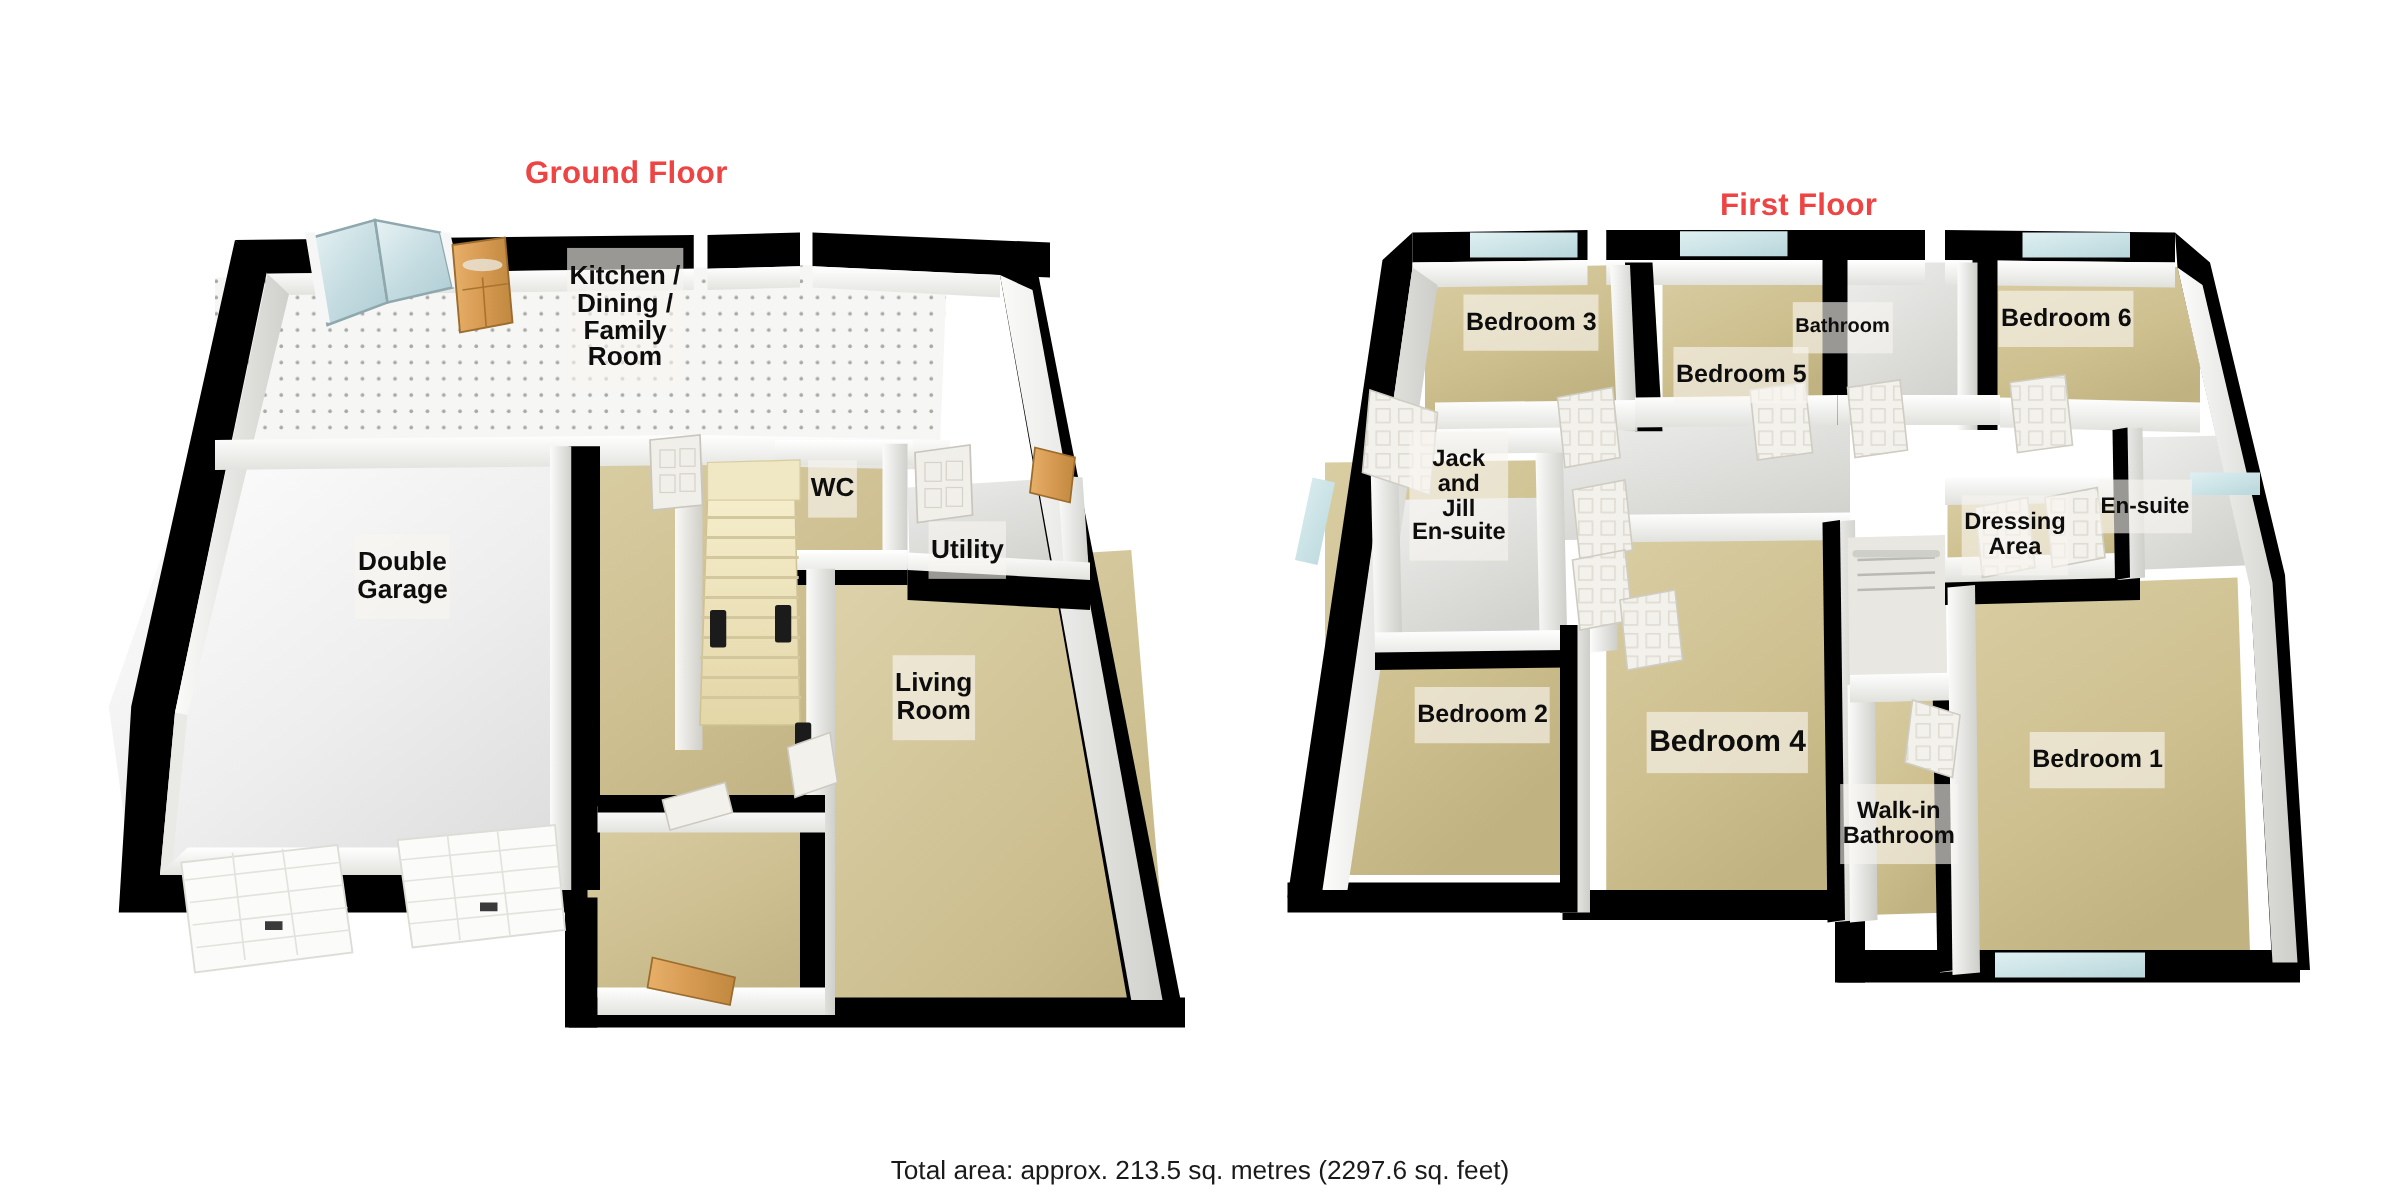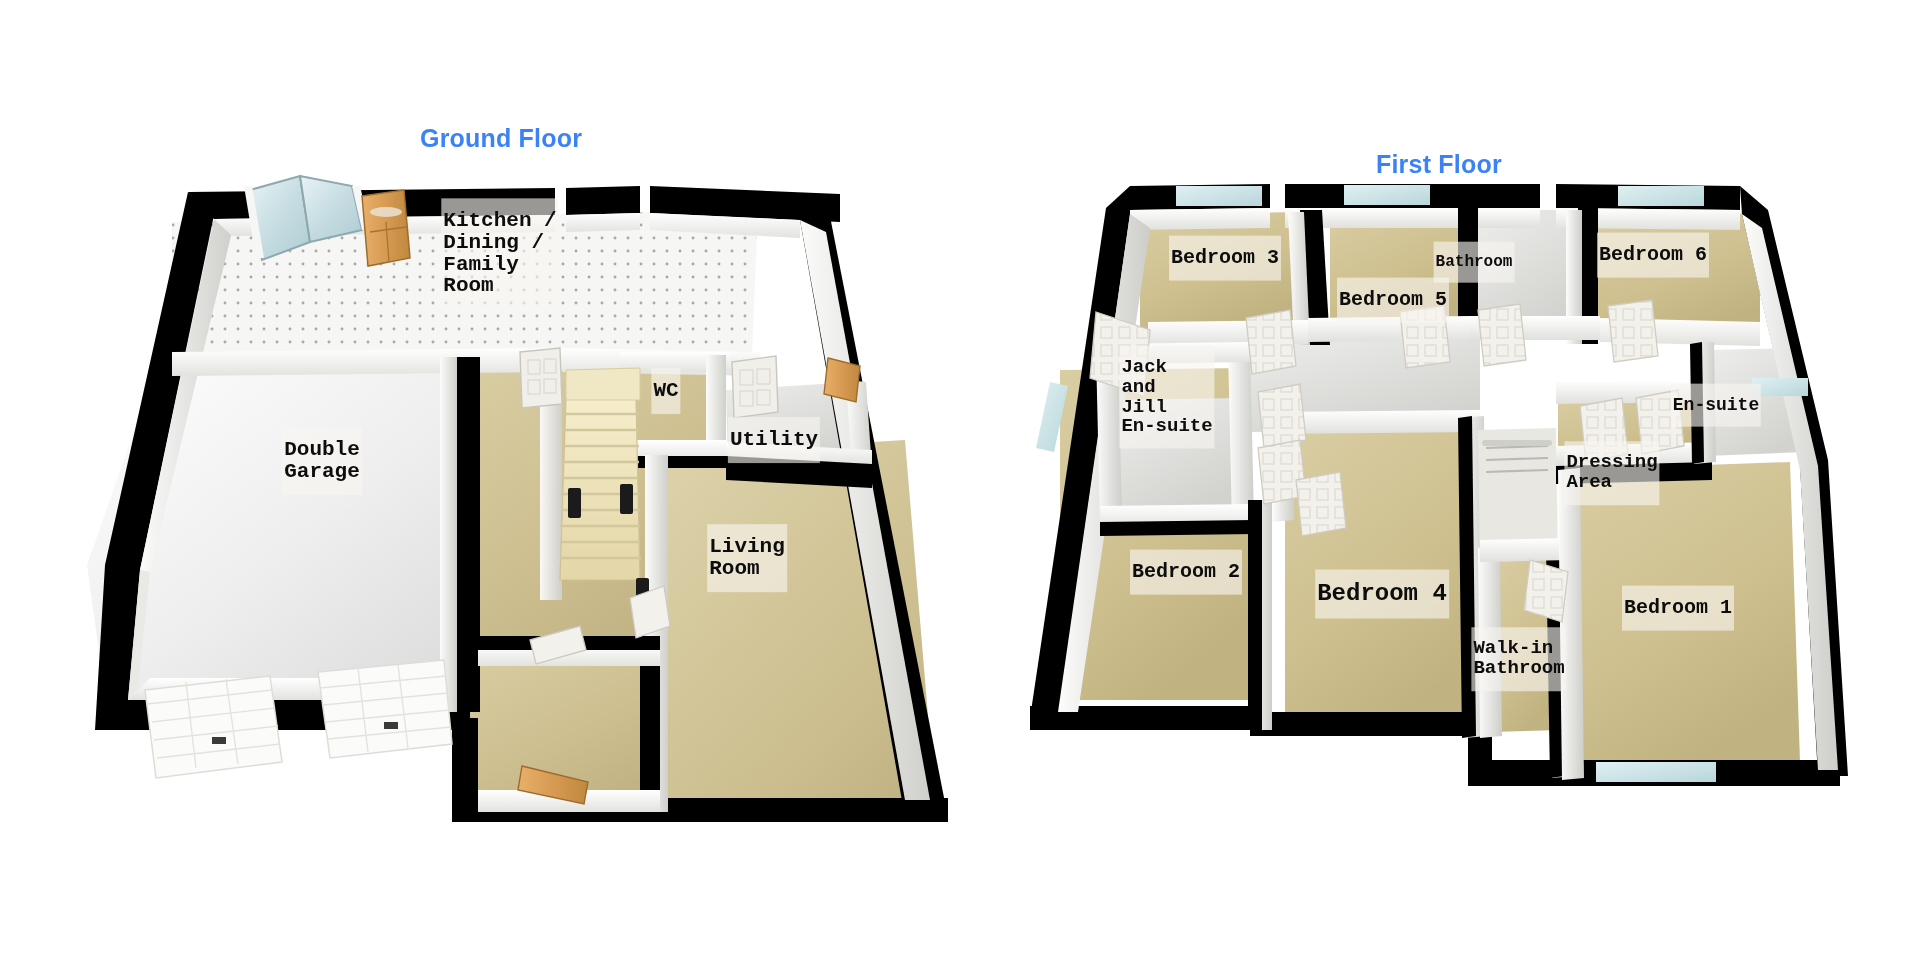"Ground Floor" .floor-title { color: #3b82f6 -> #ef4444 }
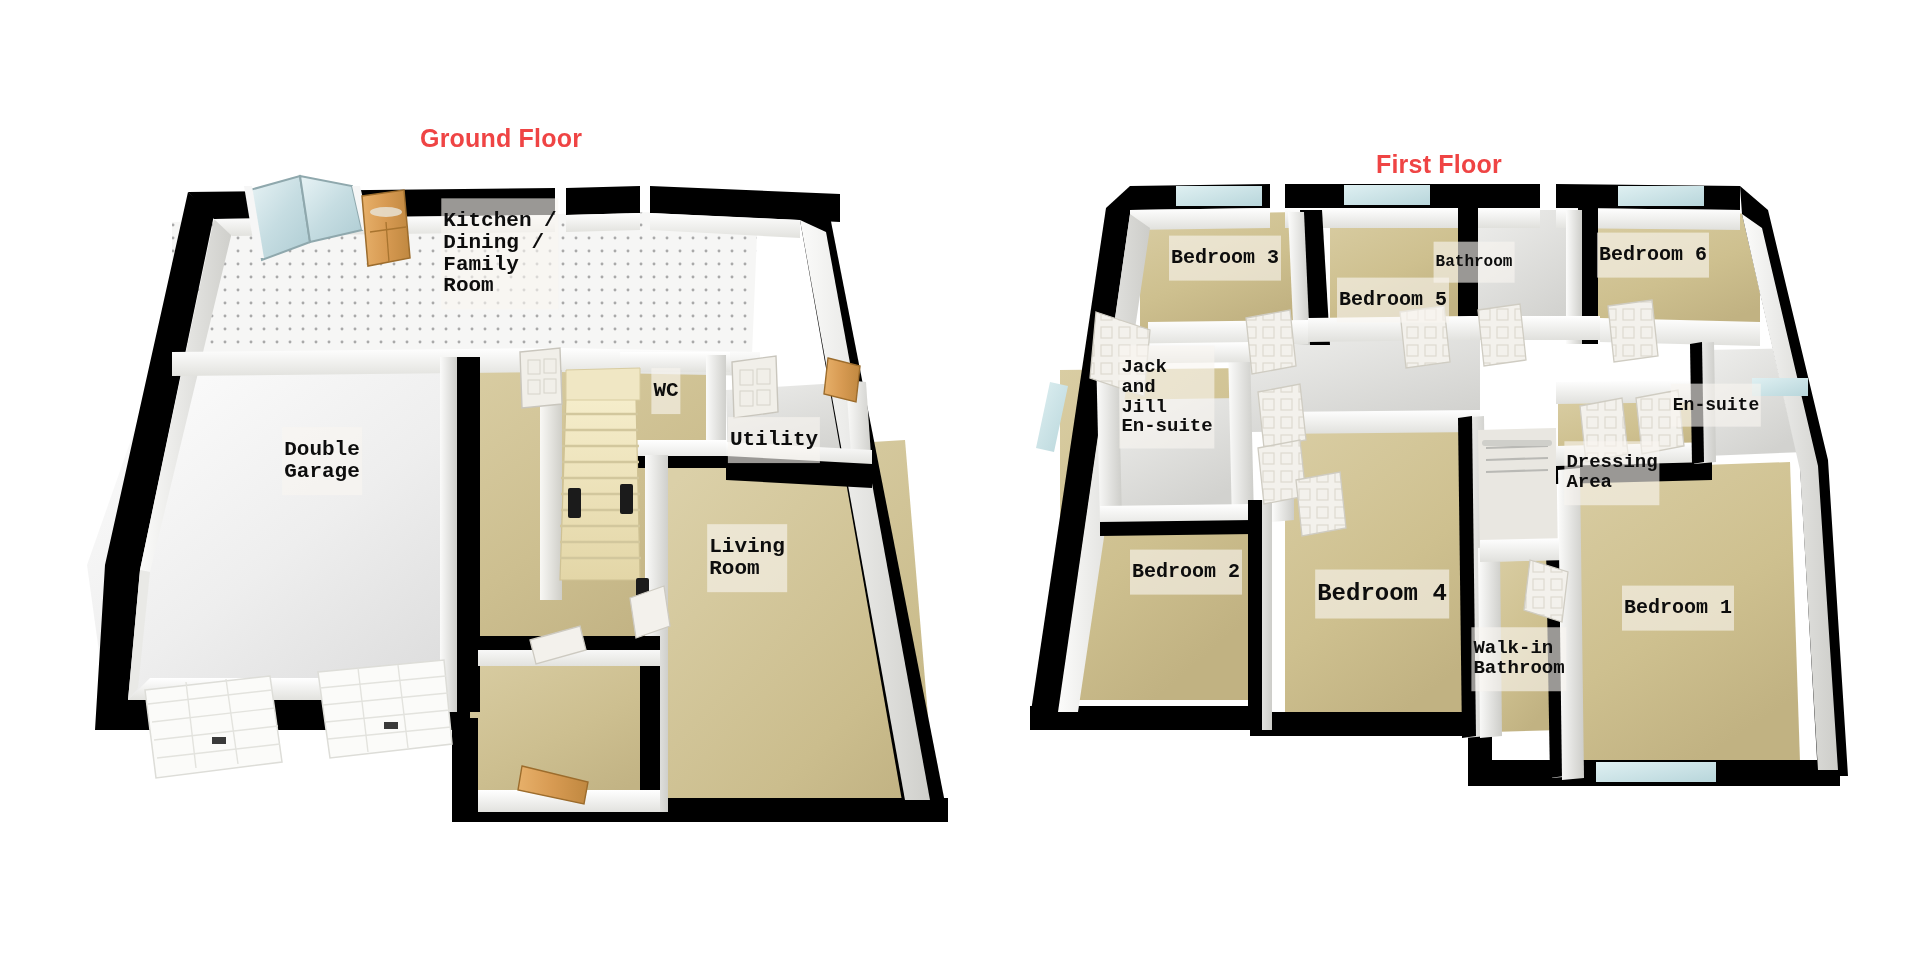"Kitchen /" .room-label { font-family: Liberation Mono, monospace -> none; text-align: left -> center }
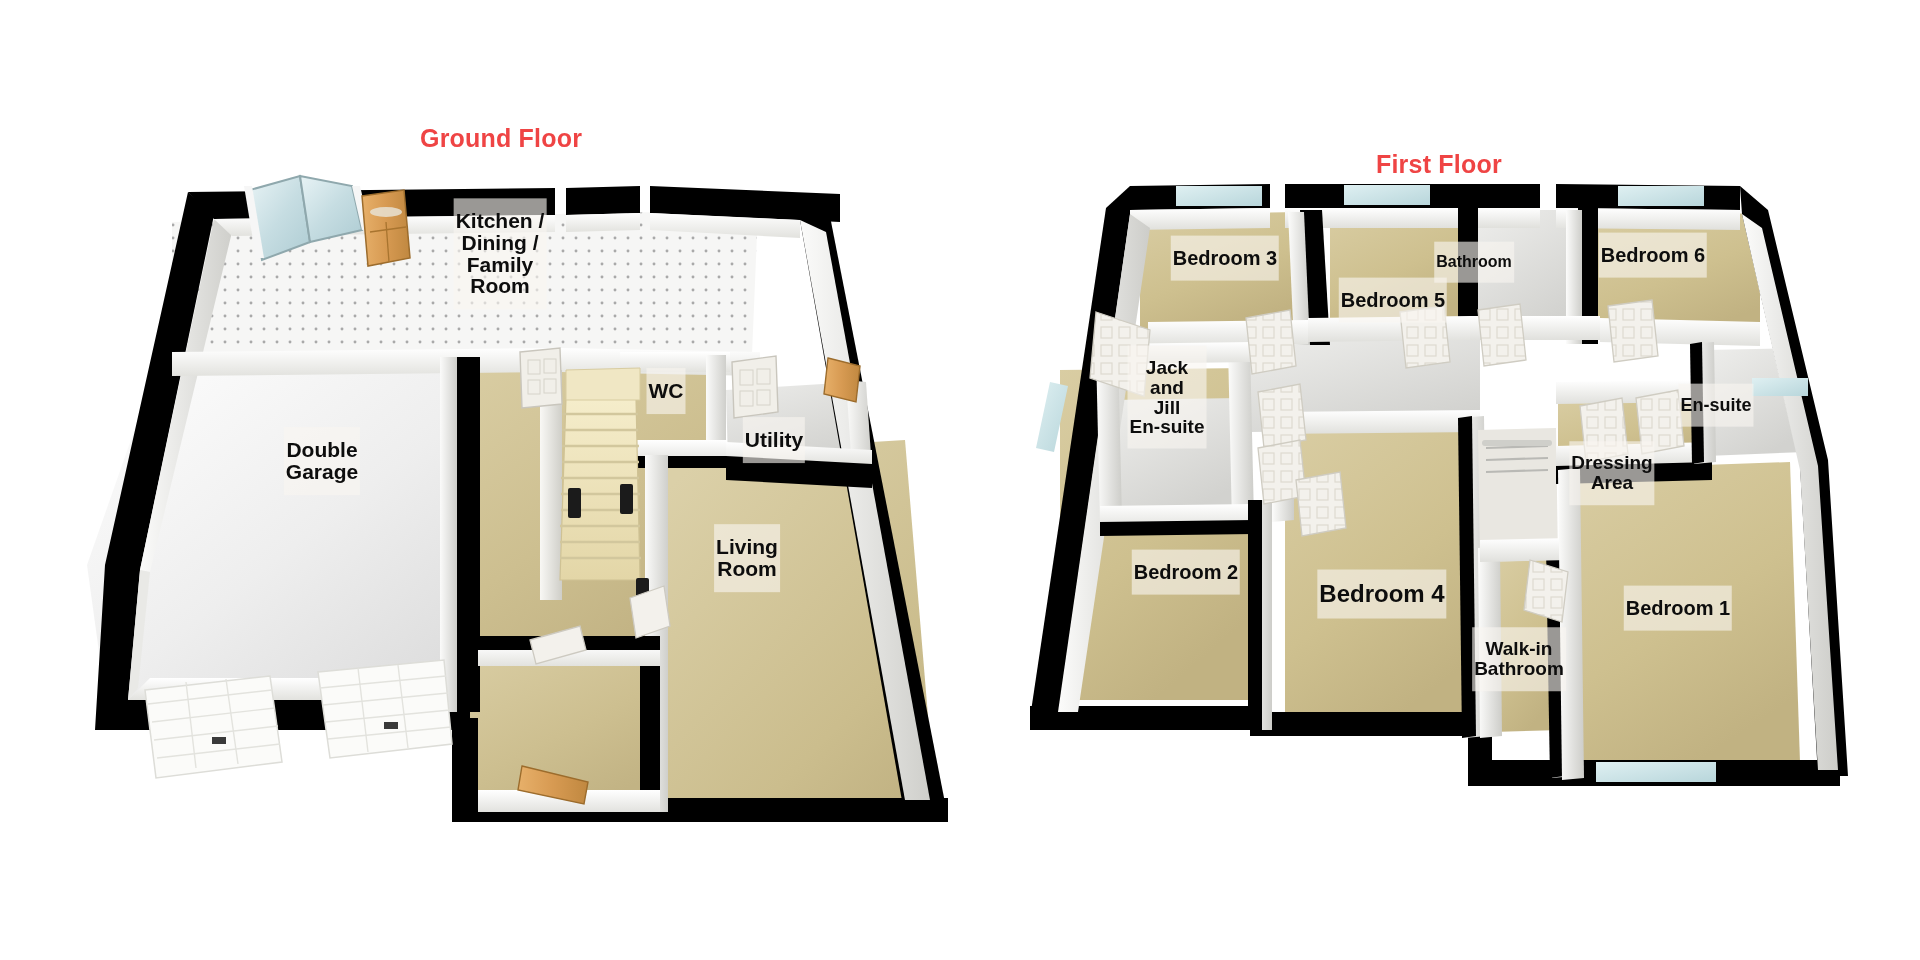"Dressing" div.room-label { top: 473px -> 428px }
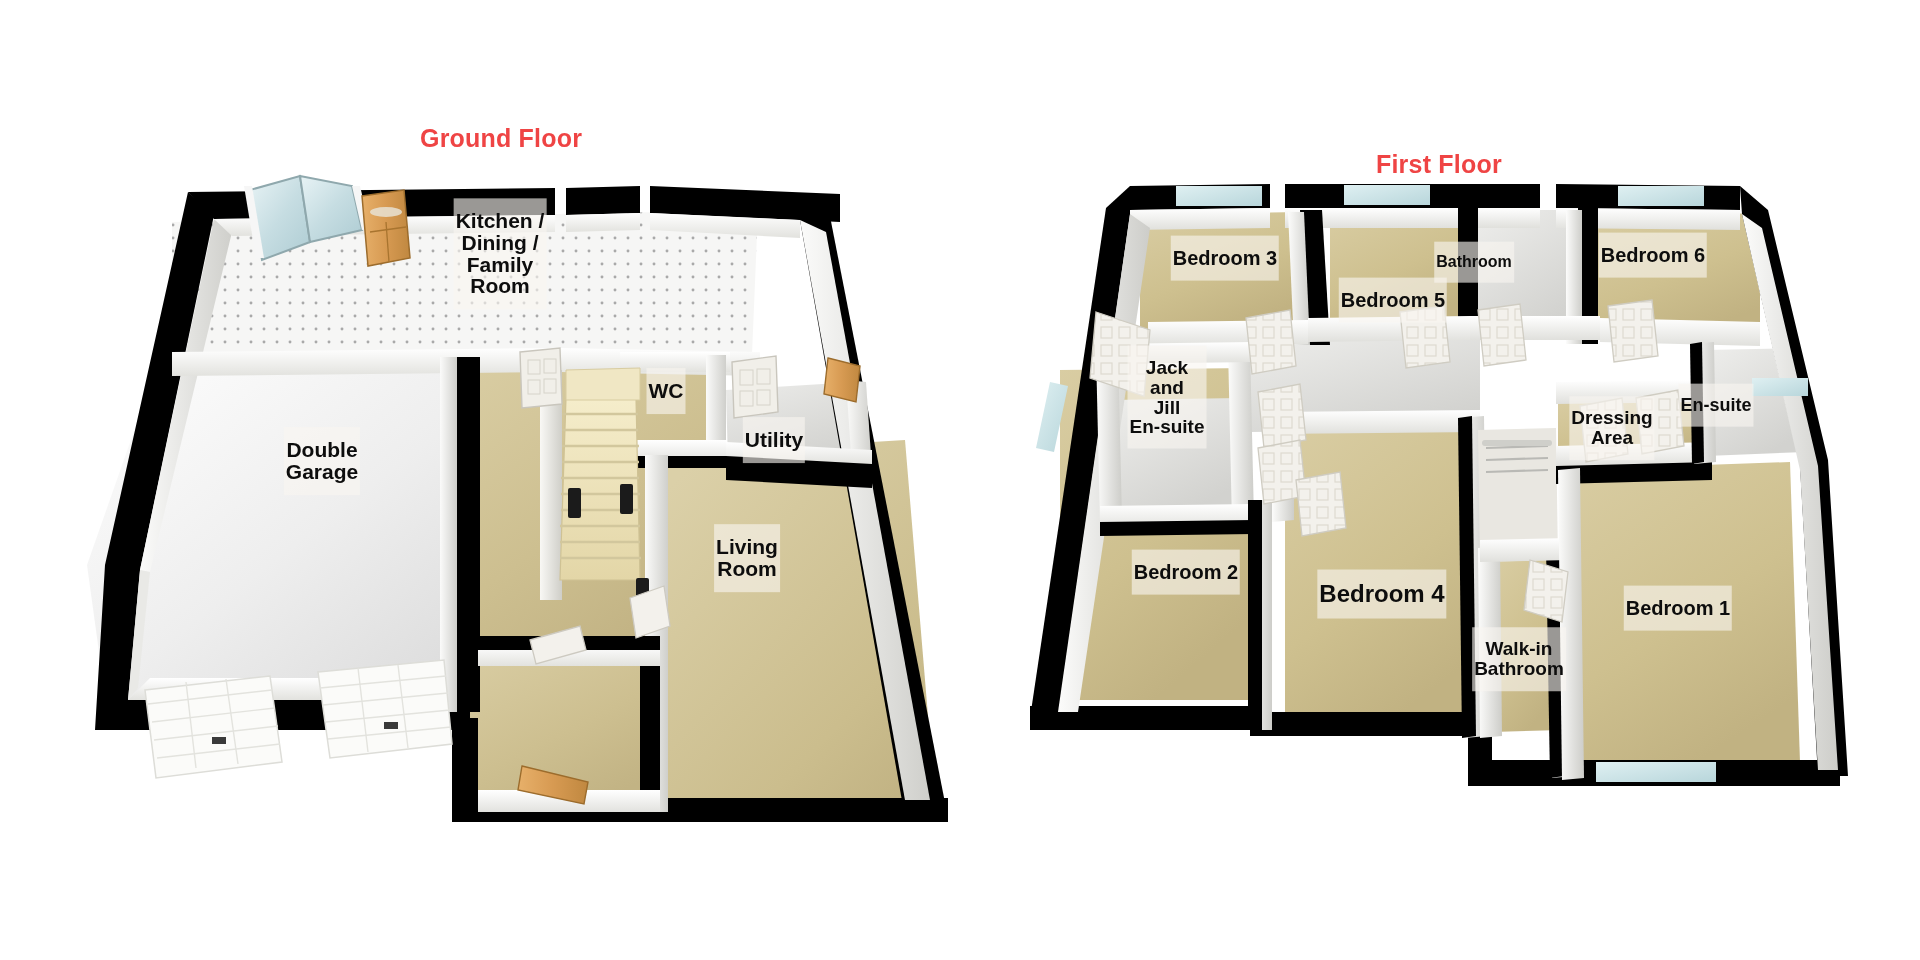"Total area: approx. 213.5 sq." div.footer-note { html: none -> <div>Total area: approx. 213.5 sq. metres (2297.6 sq. feet)</div> }
